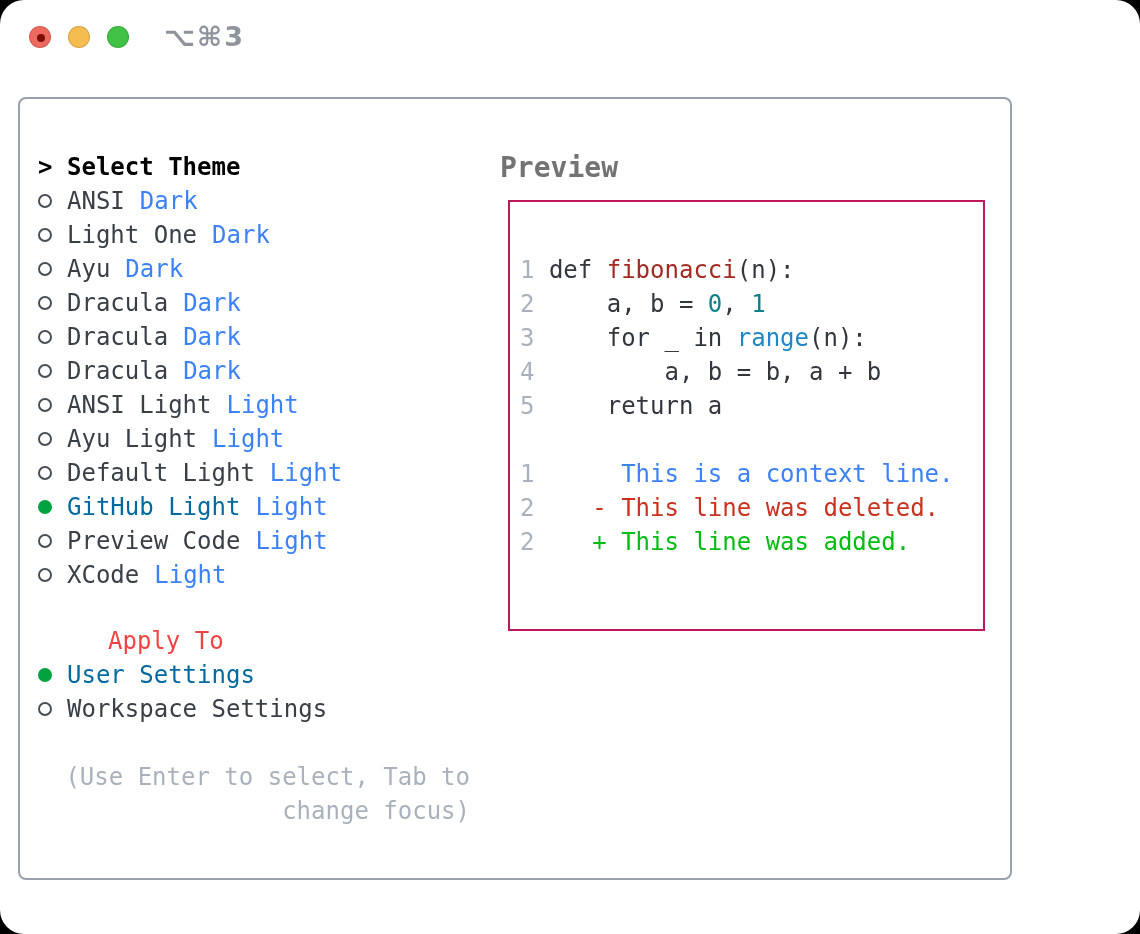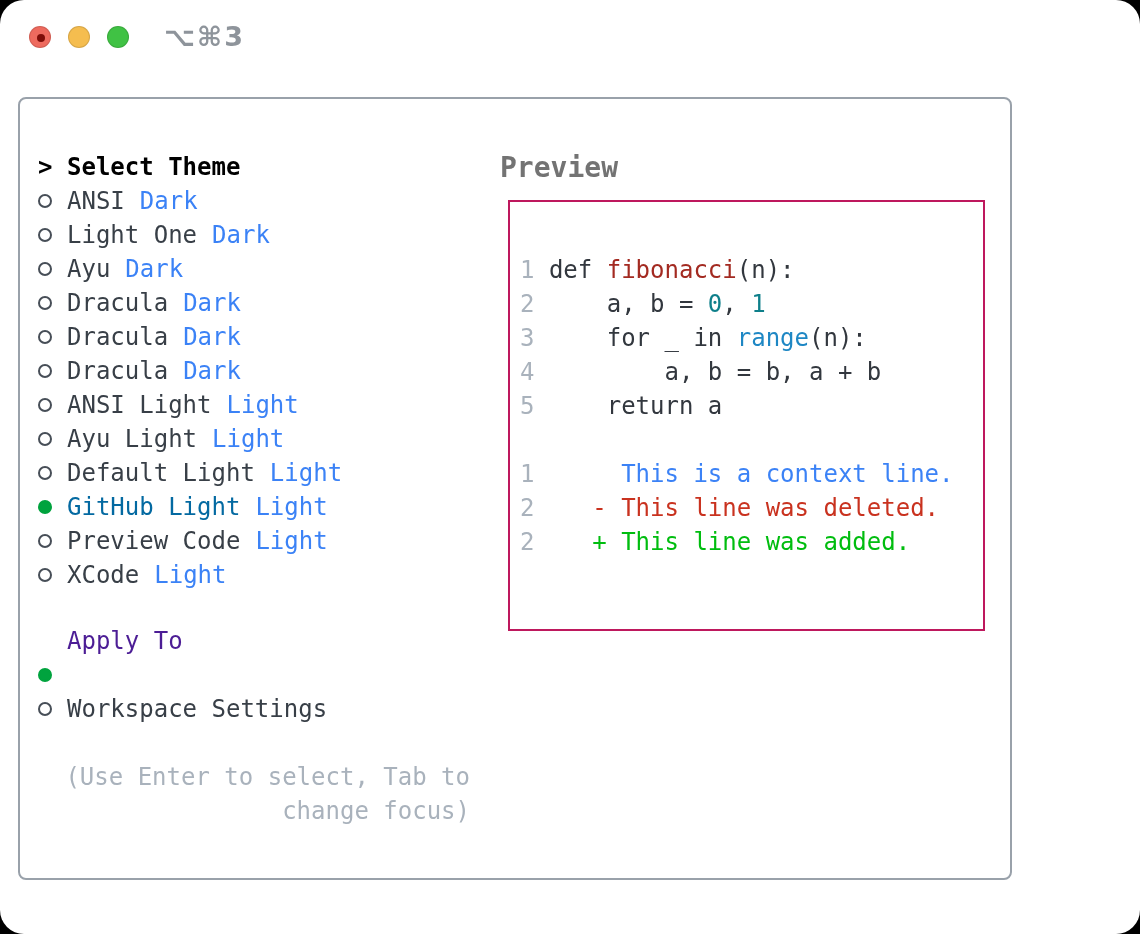"Apply To" .sec-title { color: #4c1d95 -> #ef4444; margin-left: none -> 41px }
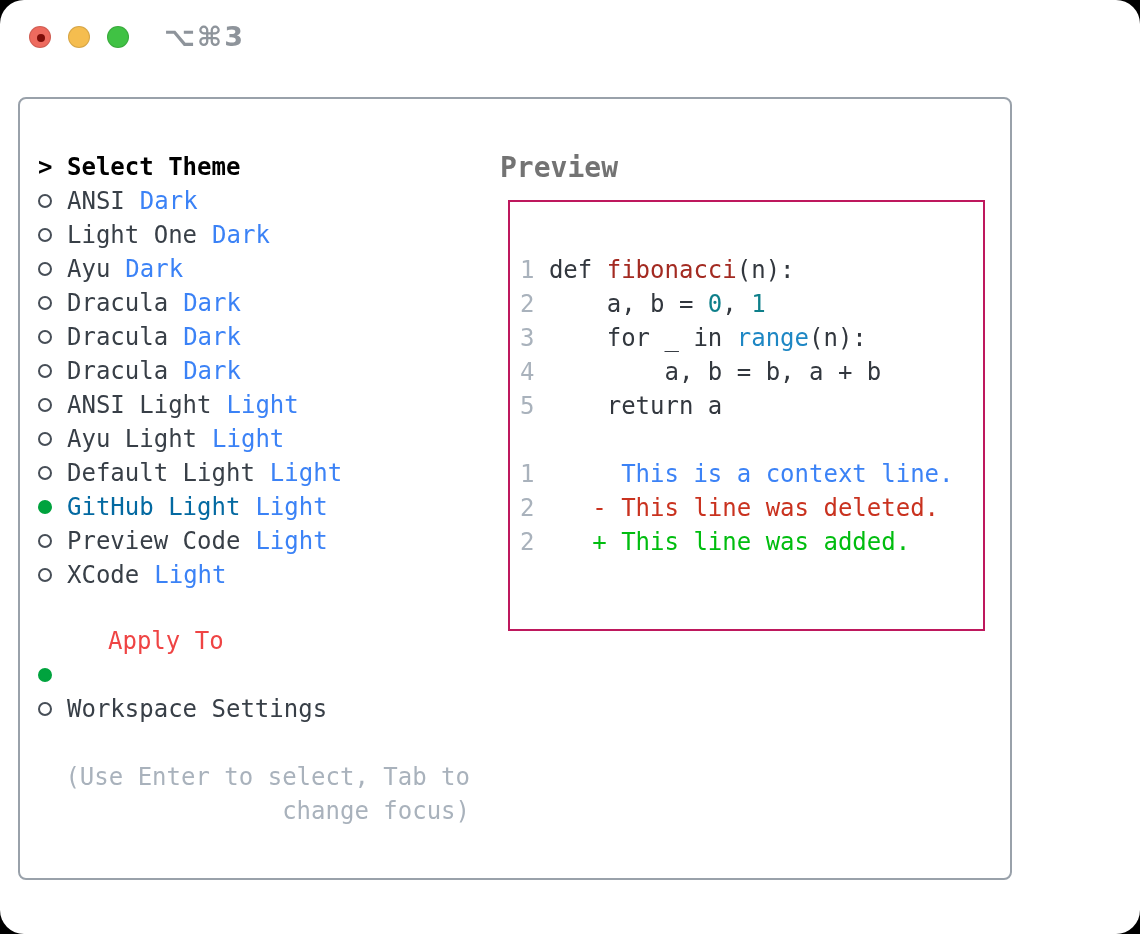"User Settings" span.name { html: none -> <span>User Settings</span> }
